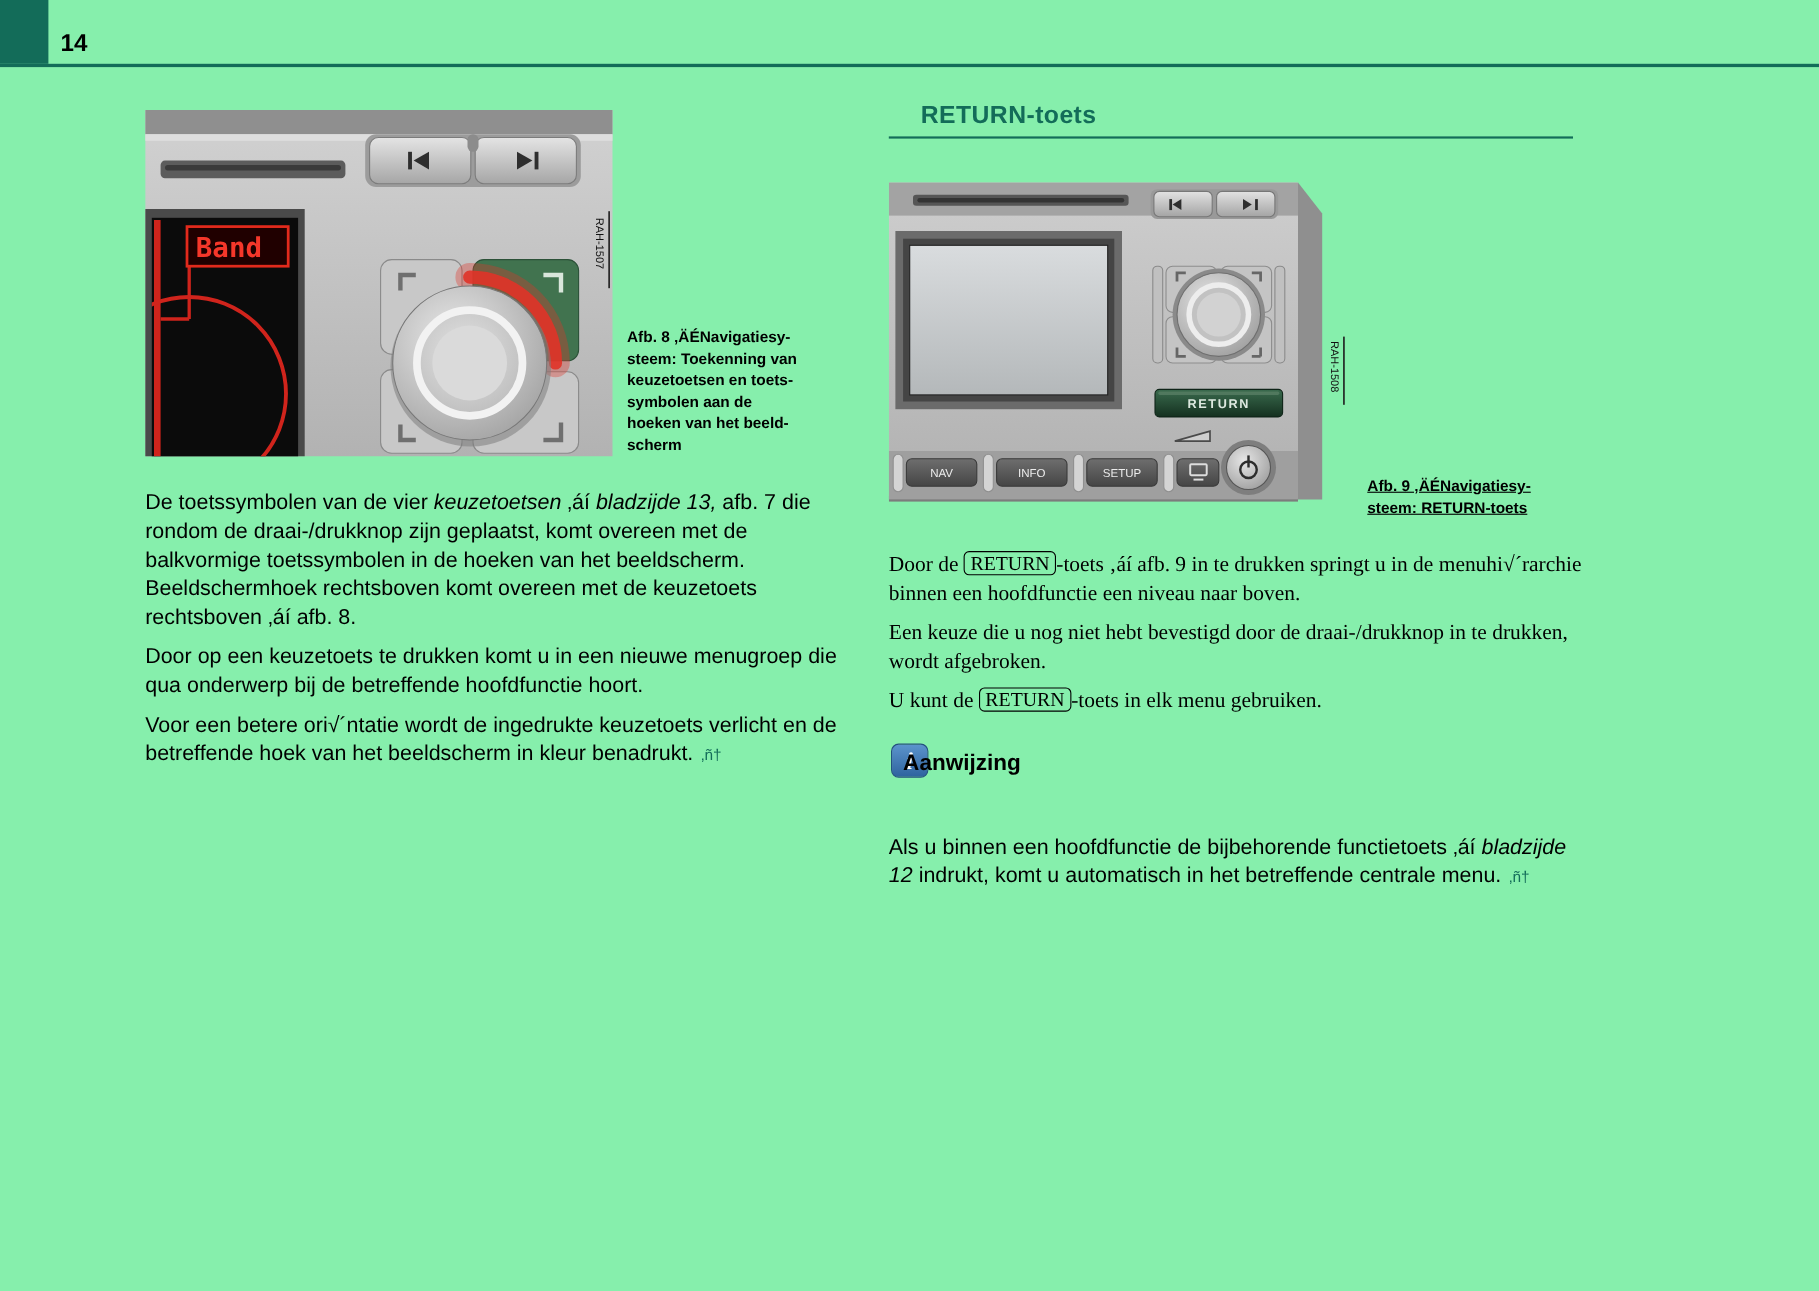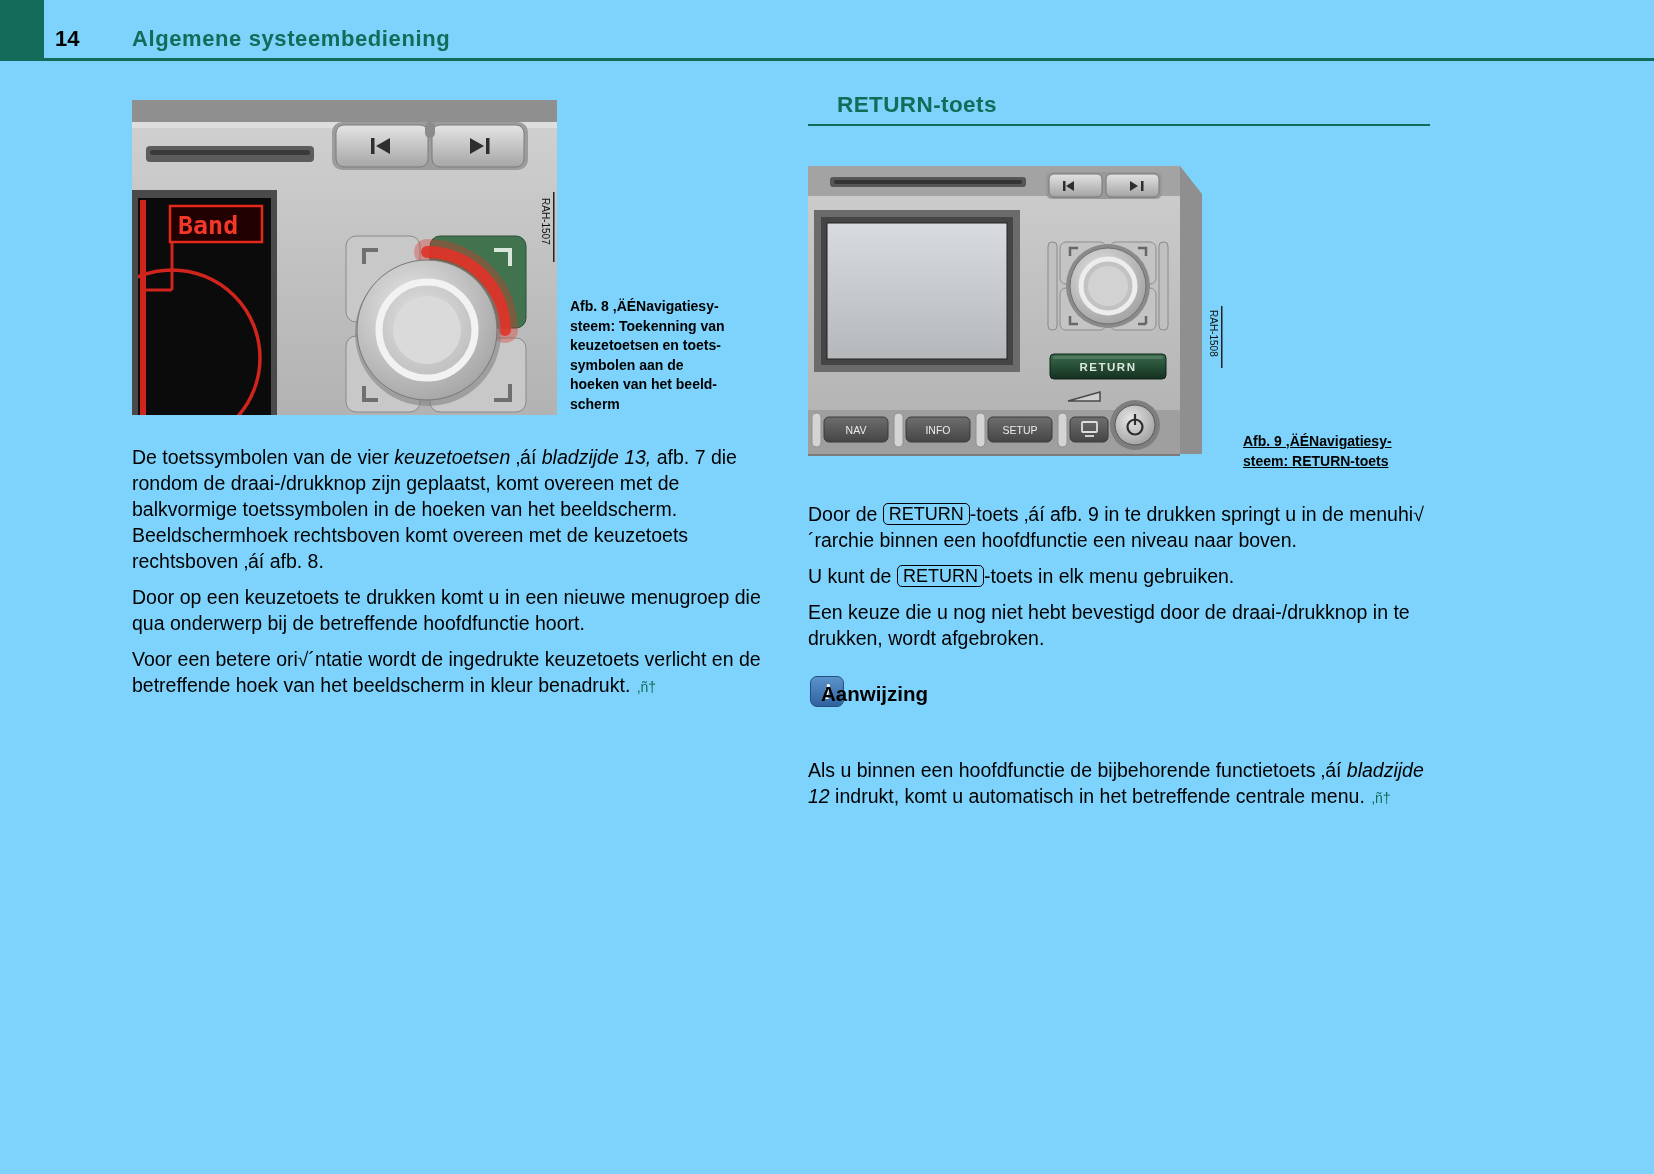"14" .page { background: #7dd3fc -> #86efac }
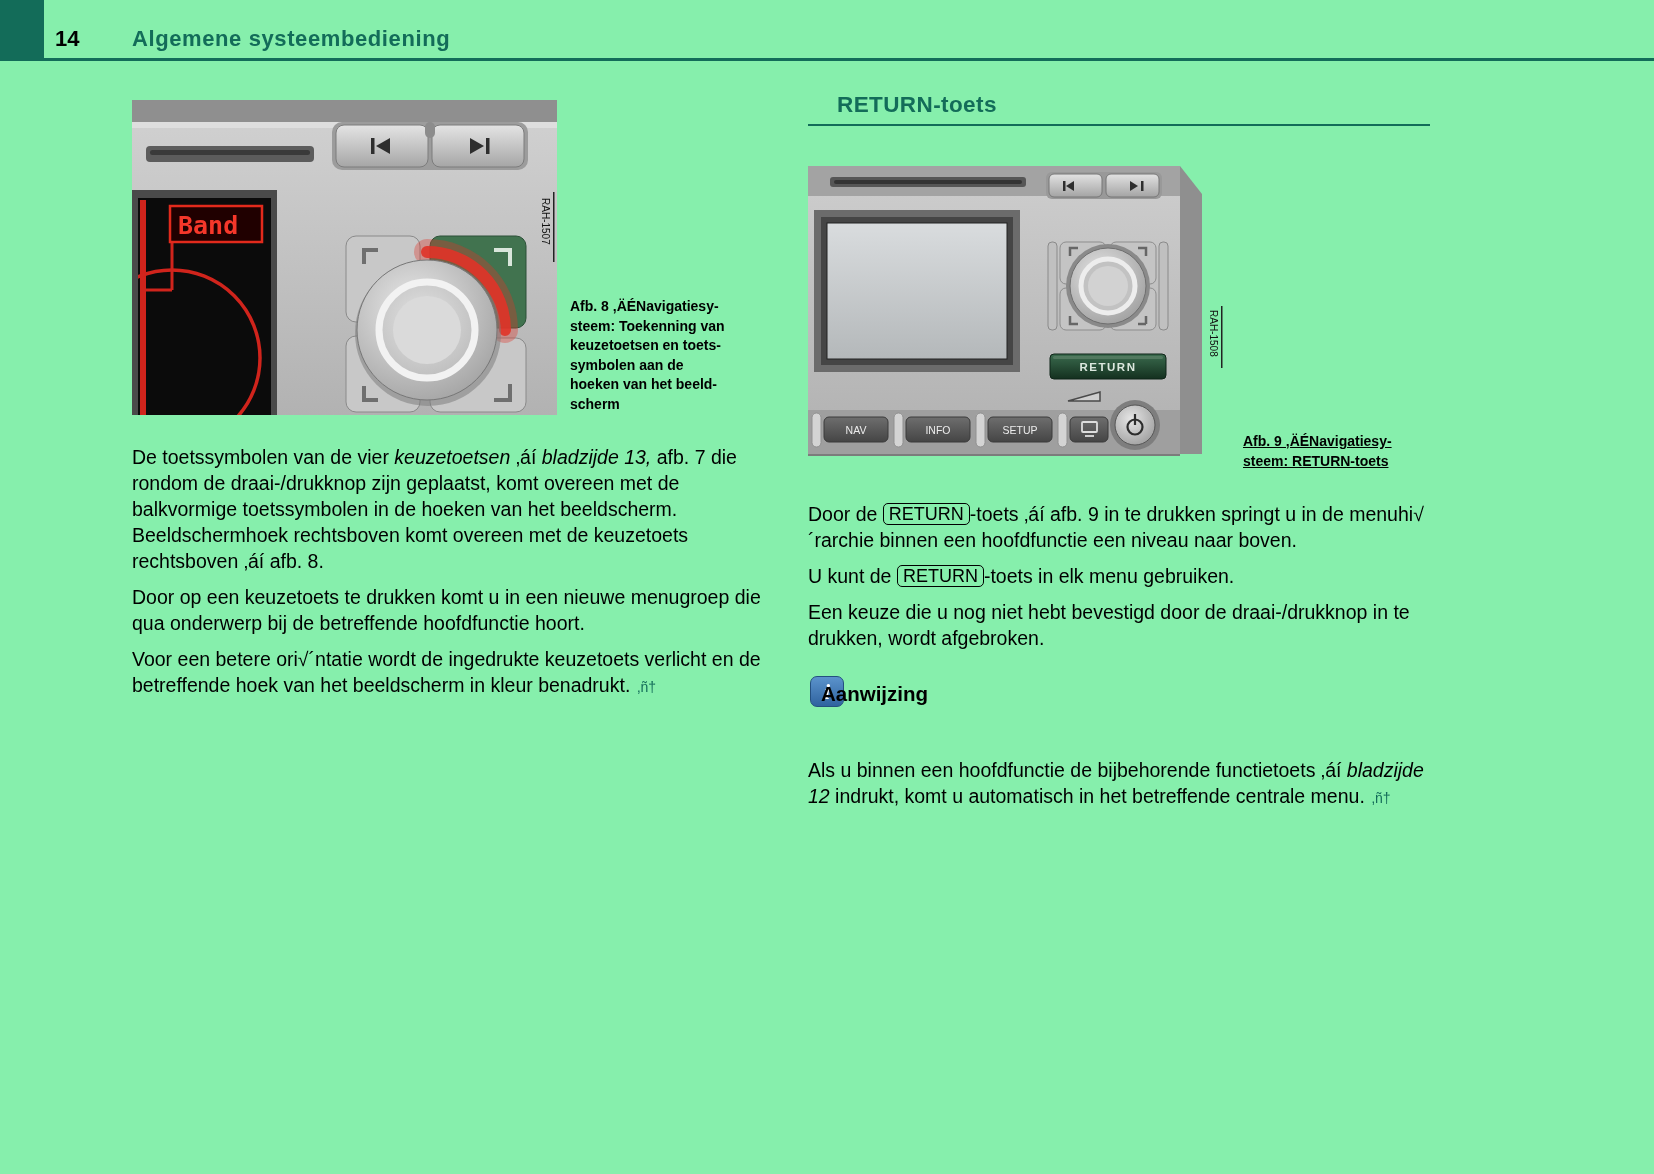"Algemene systeembediening" div.header-title { html: <div>Algemene systeembediening</div> -> none }
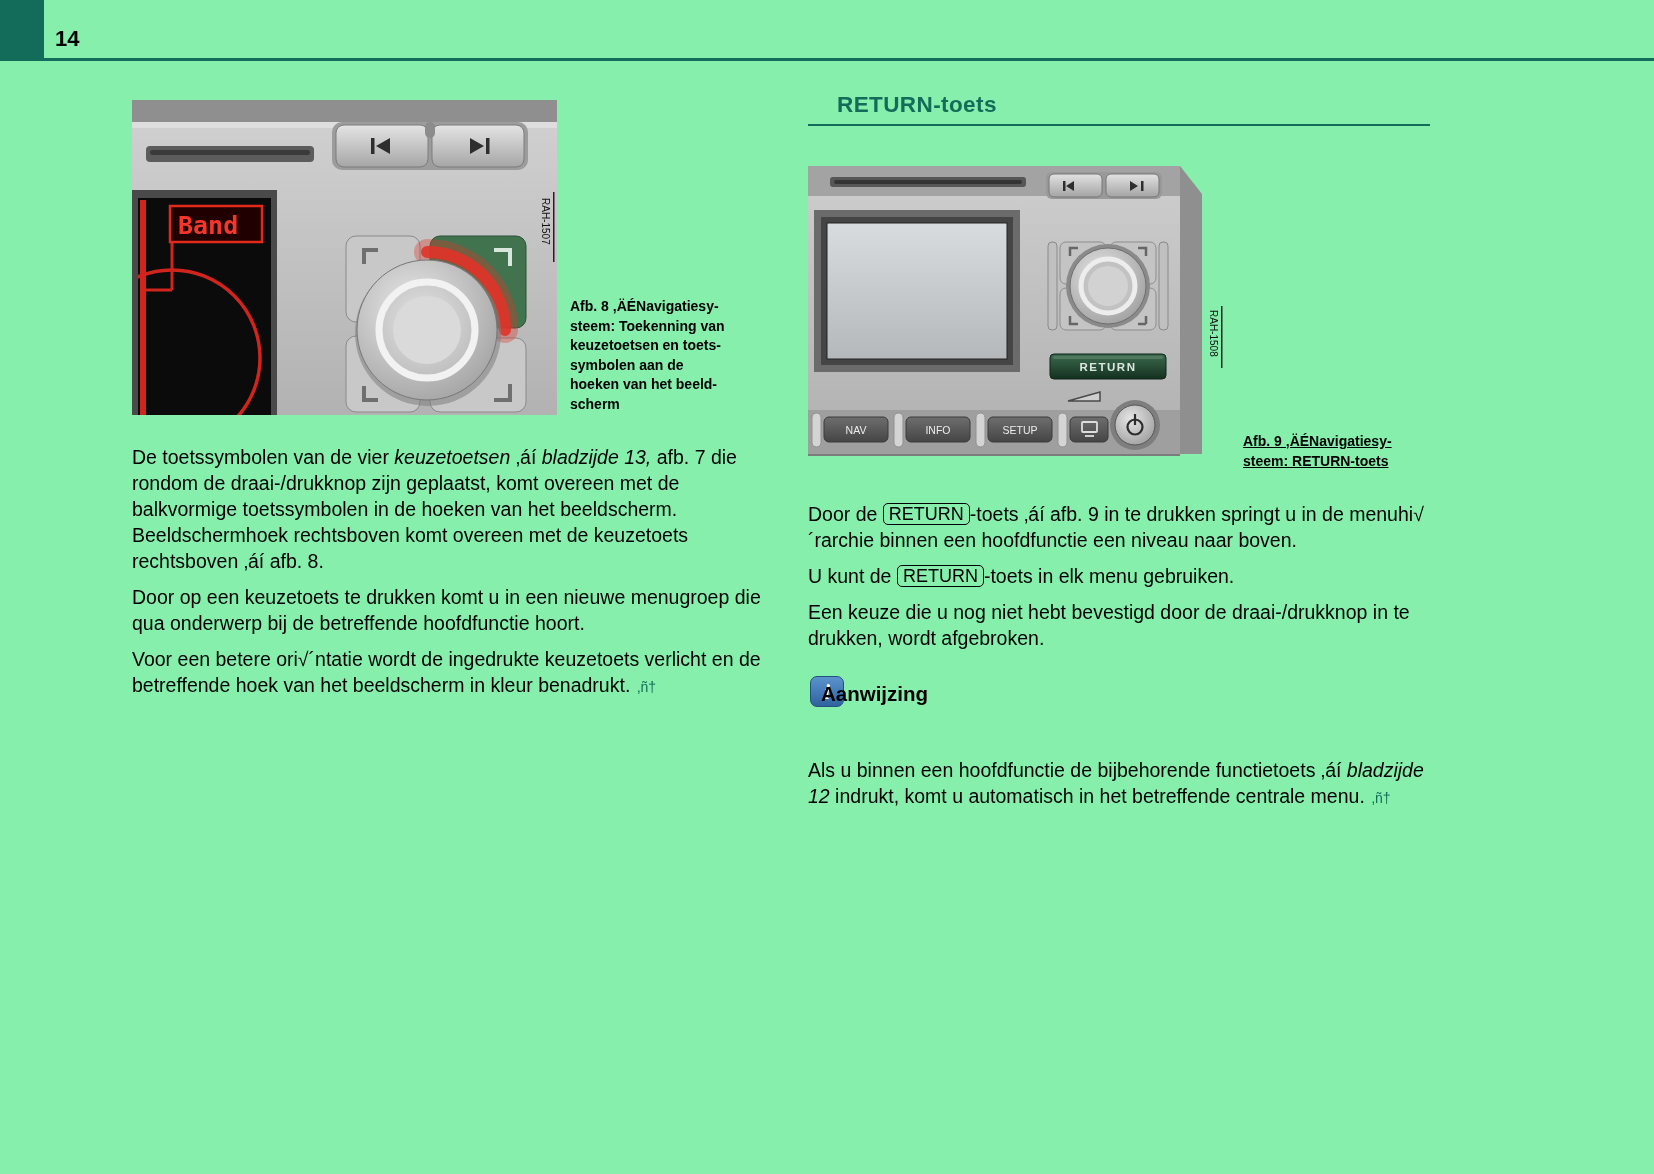"Door de RETURN -toets ‚áí" .right-col { font-family: none -> Liberation Serif, serif }
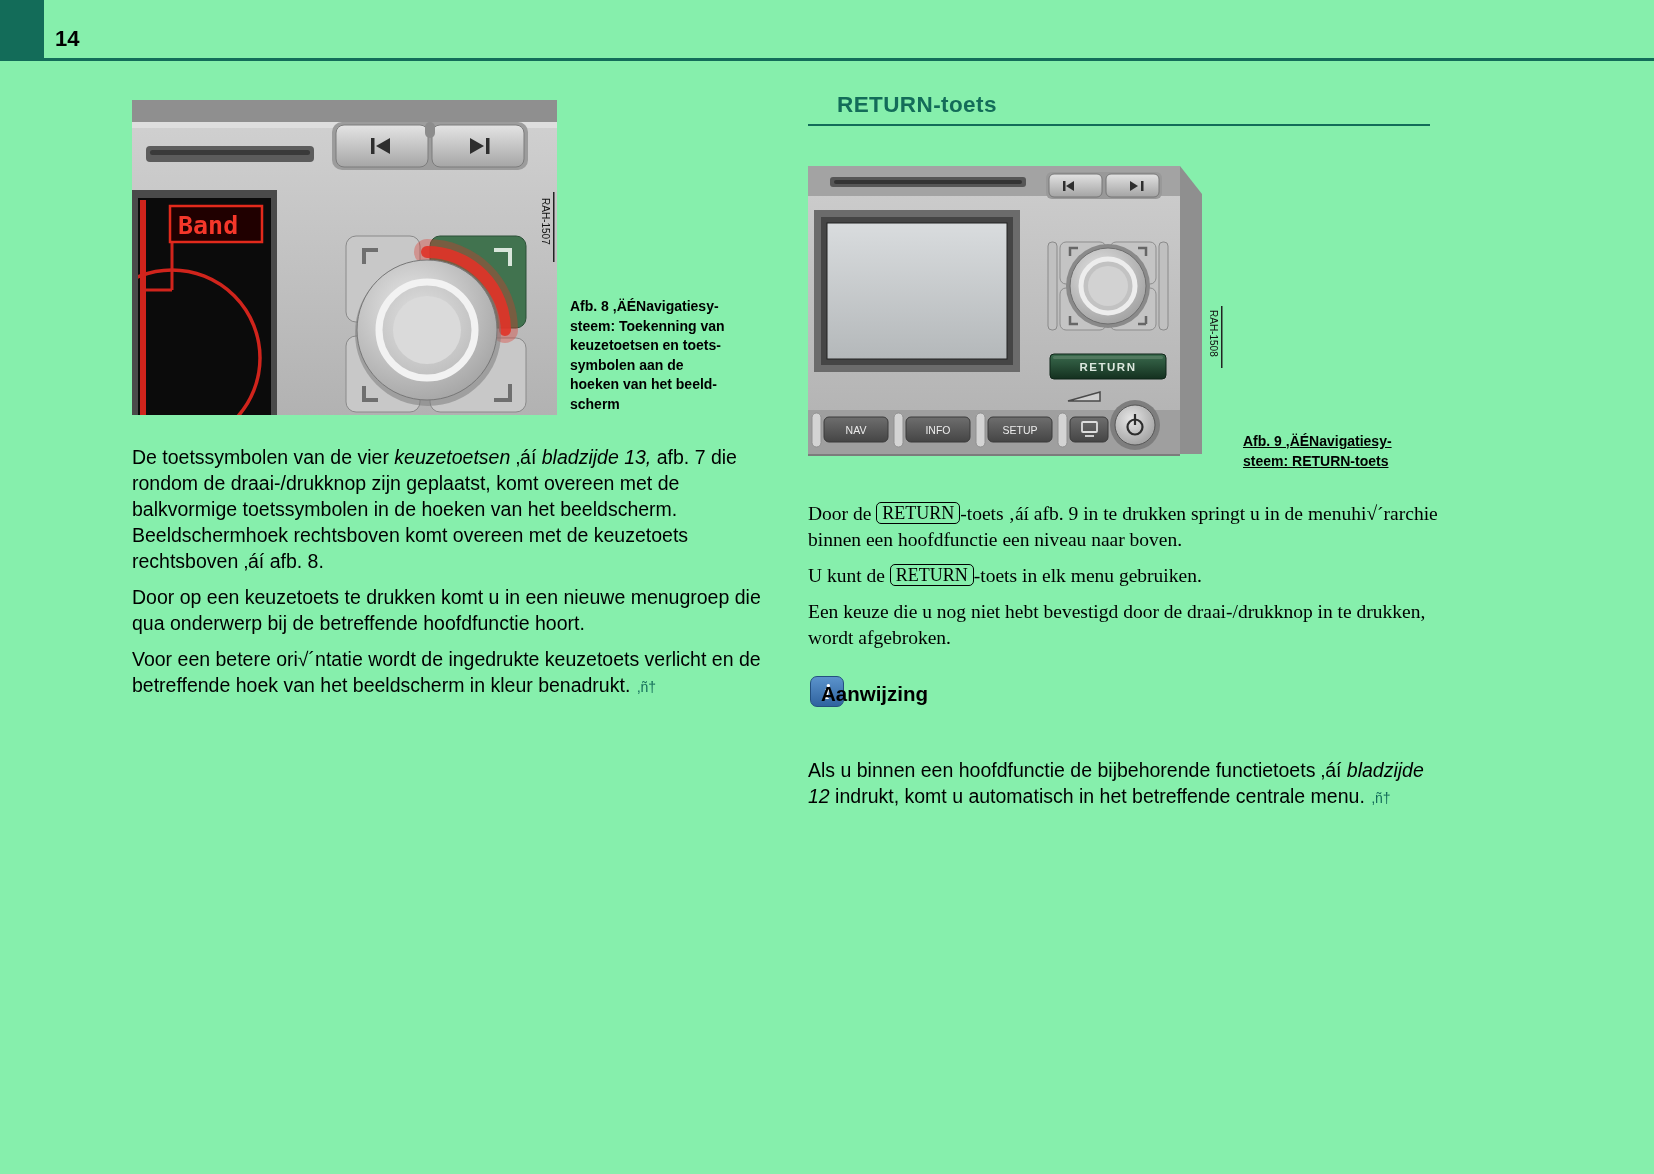"U kunt de RETURN -toets" p.body { order: before "Een keuze die u nog" -> after "Een keuze die u nog" }
